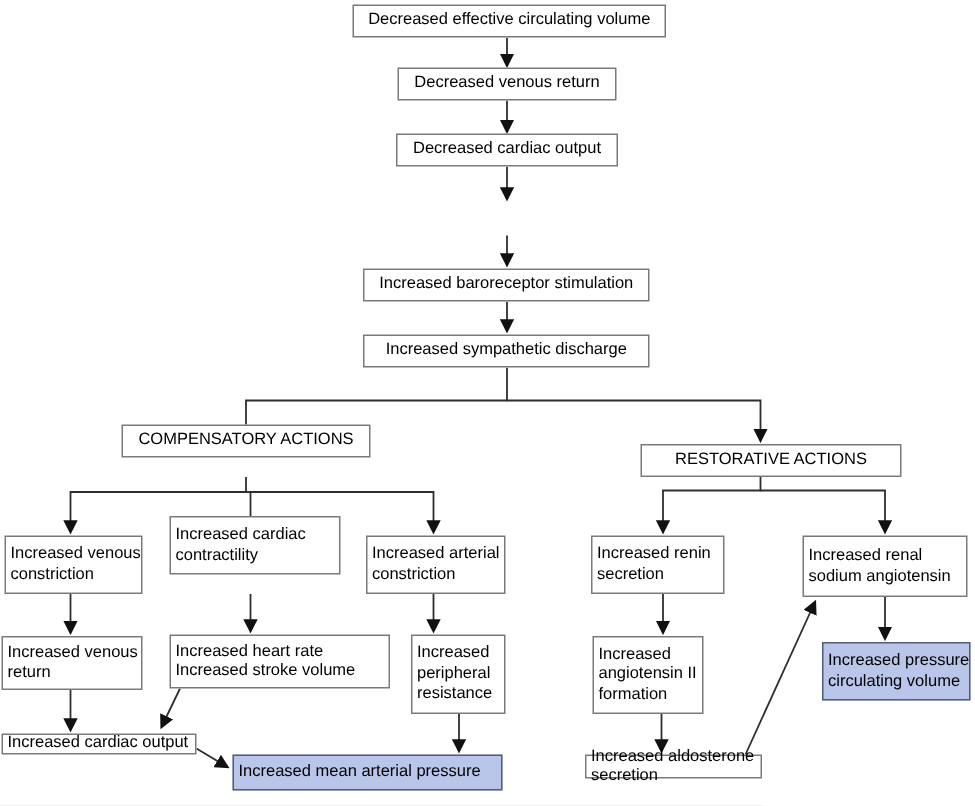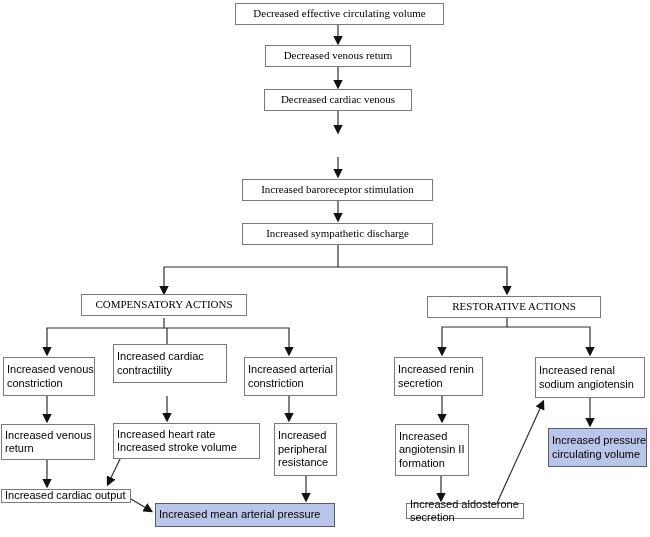"Decreased effective circulating volume" .node.center { font-family: Liberation Serif, serif -> none }
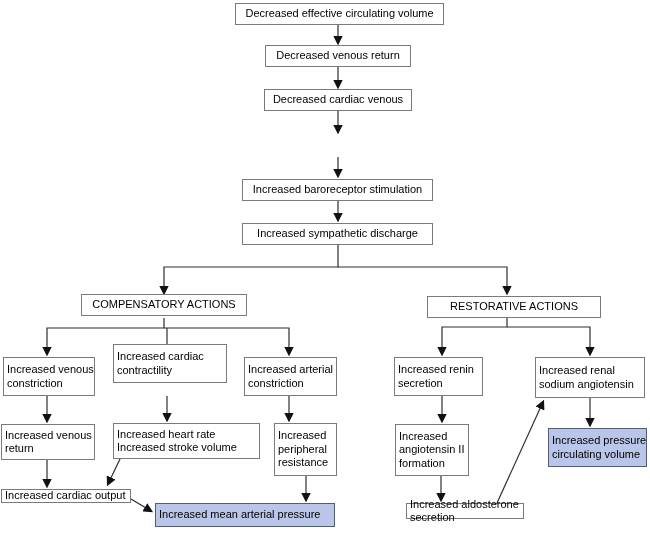"Decreased cardiac venous" div { text: venous -> output }
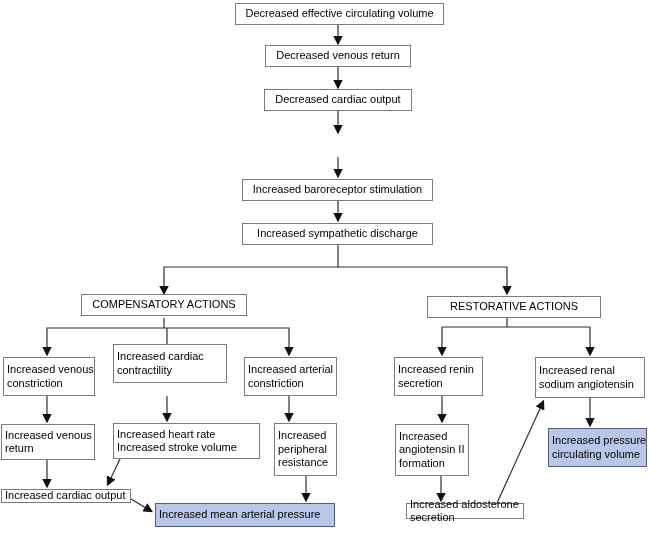"COMPENSATORY ACTIONS" div.node { top: 294px -> 283px }
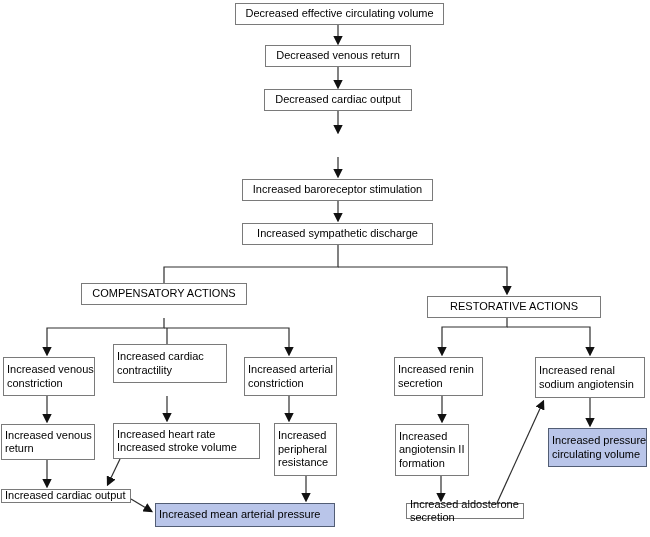"Increased aldosterone" div.node { left: 406px -> 390px }
